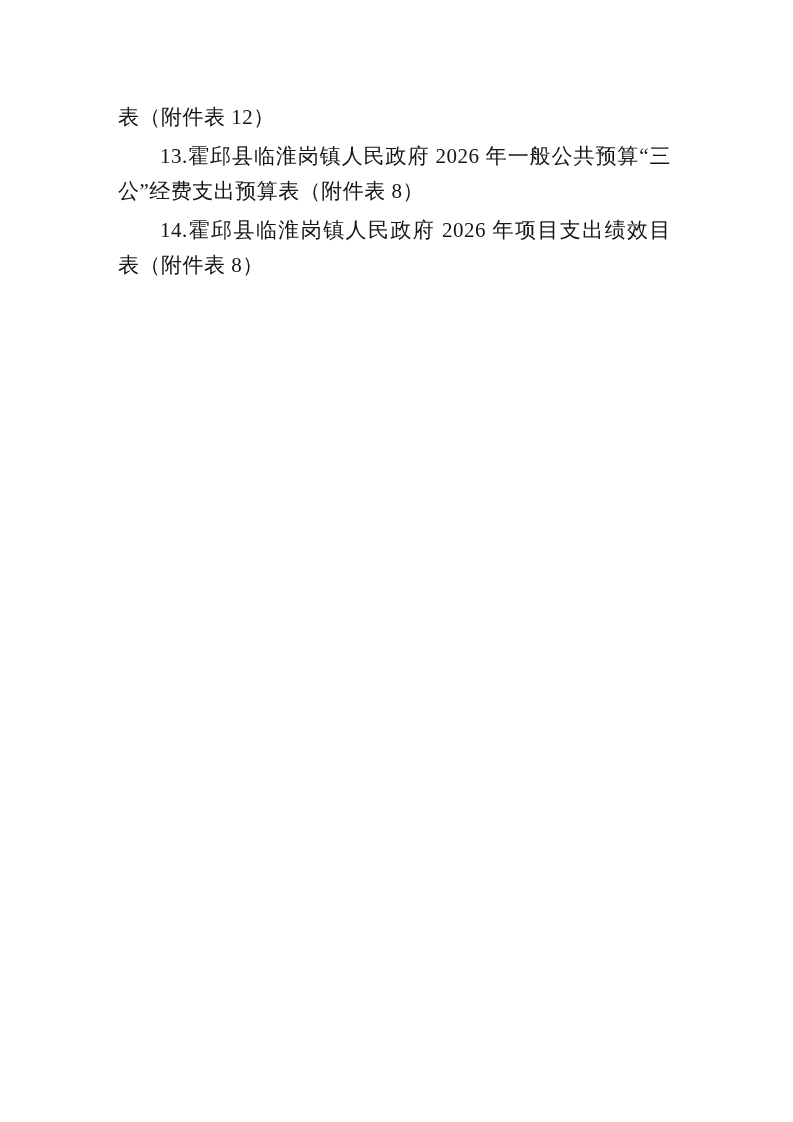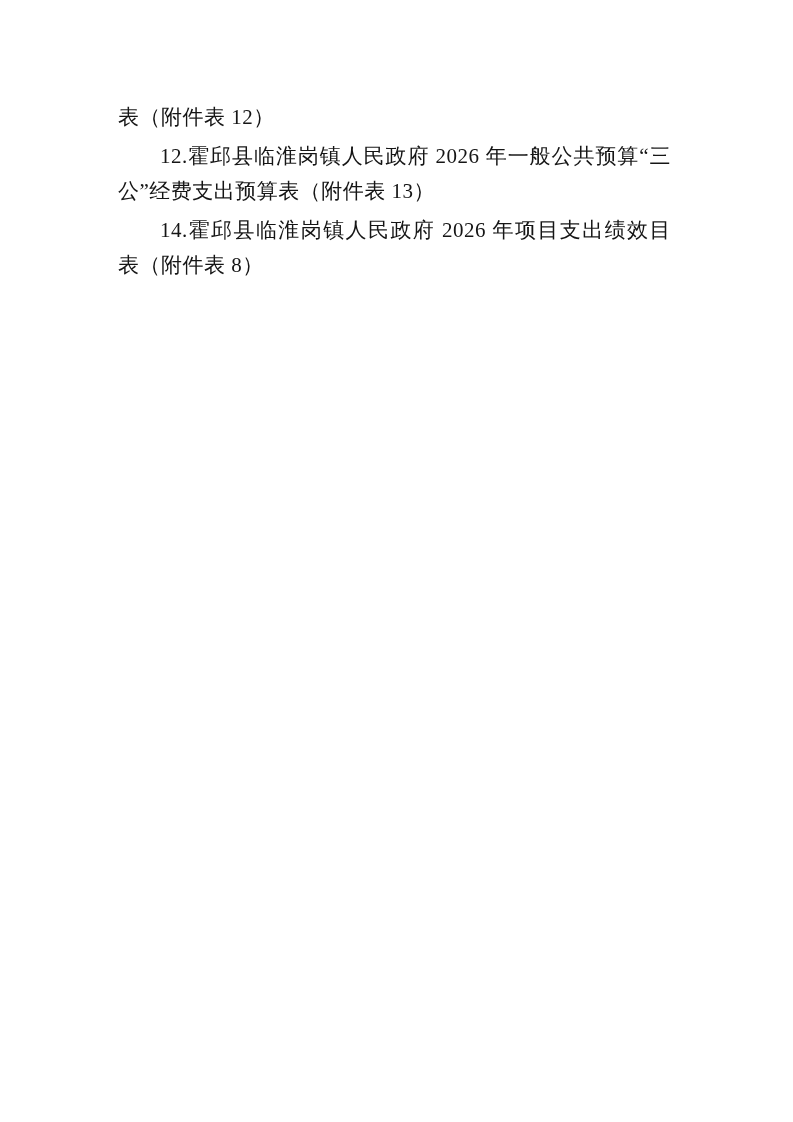"12.霍邱县临淮岗镇人民政府 2026 年一般公共预算“三" p.line { text: 12 -> 13 }
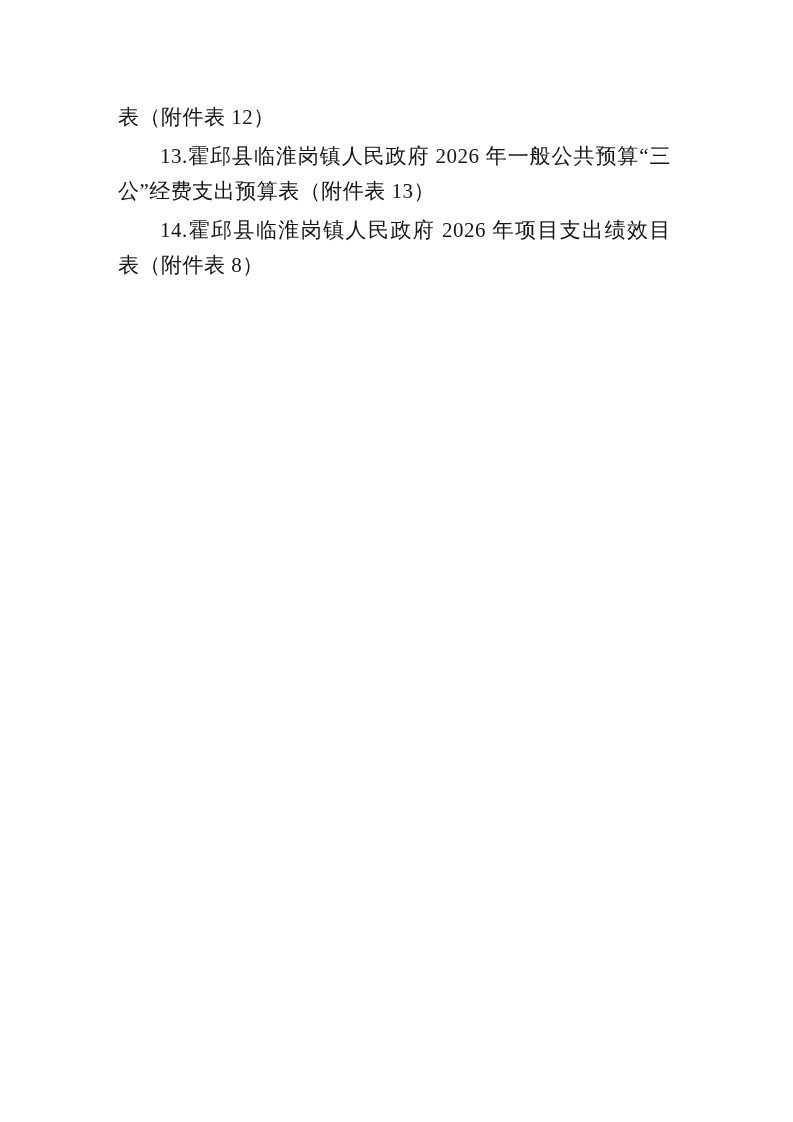"公”经费支出预算表（附件表 13）" p.line { text: 13 -> 8 }
